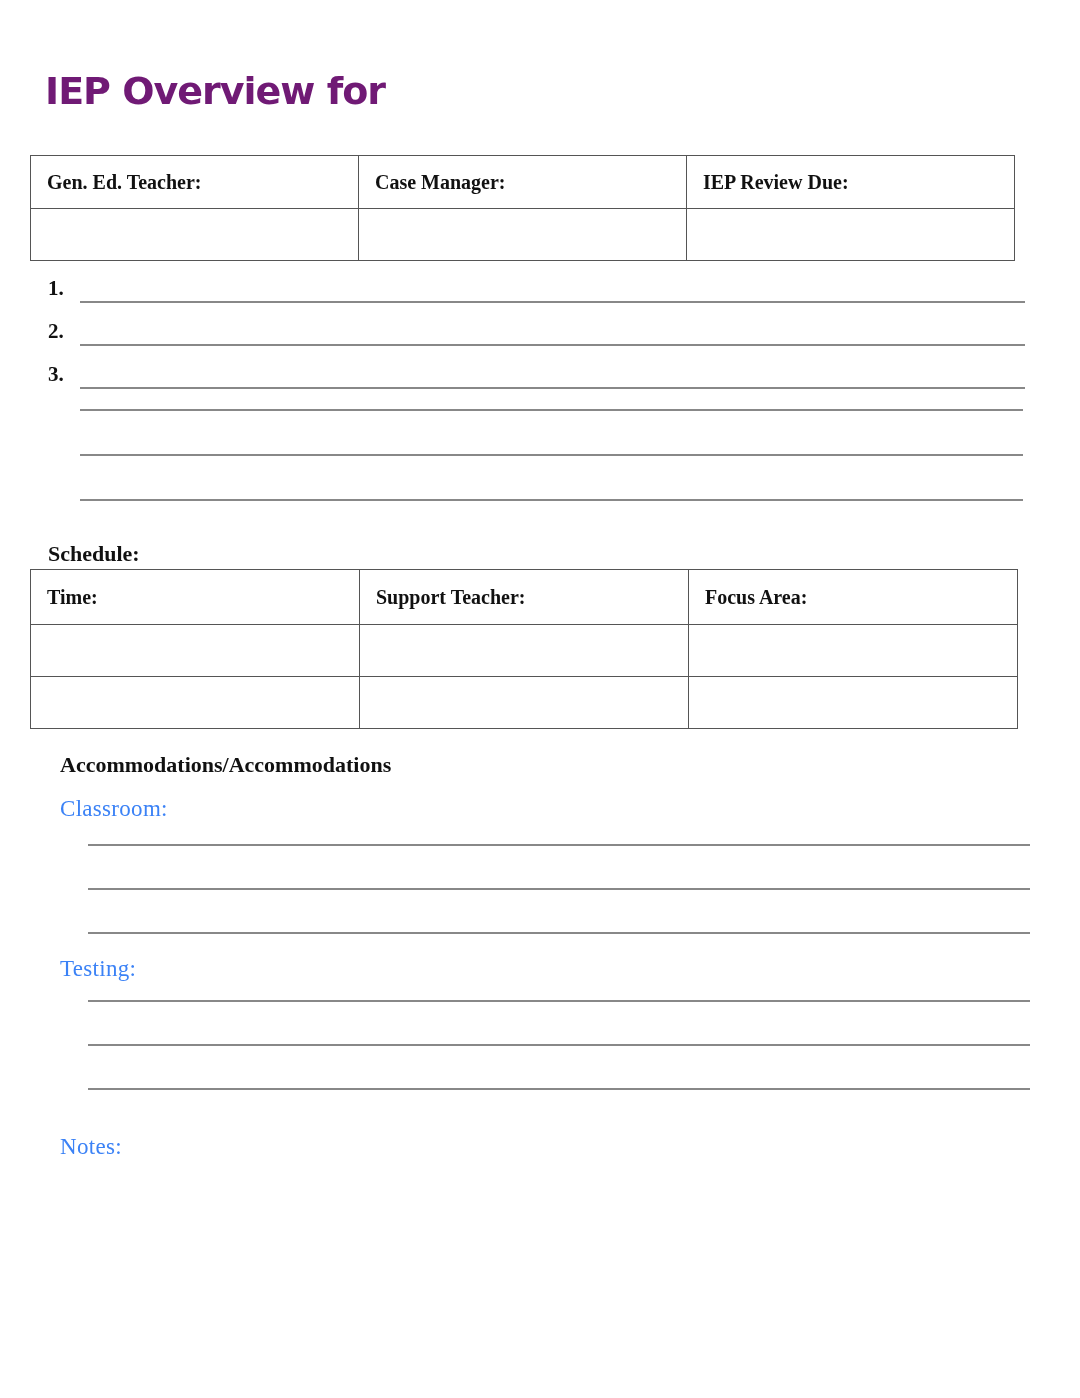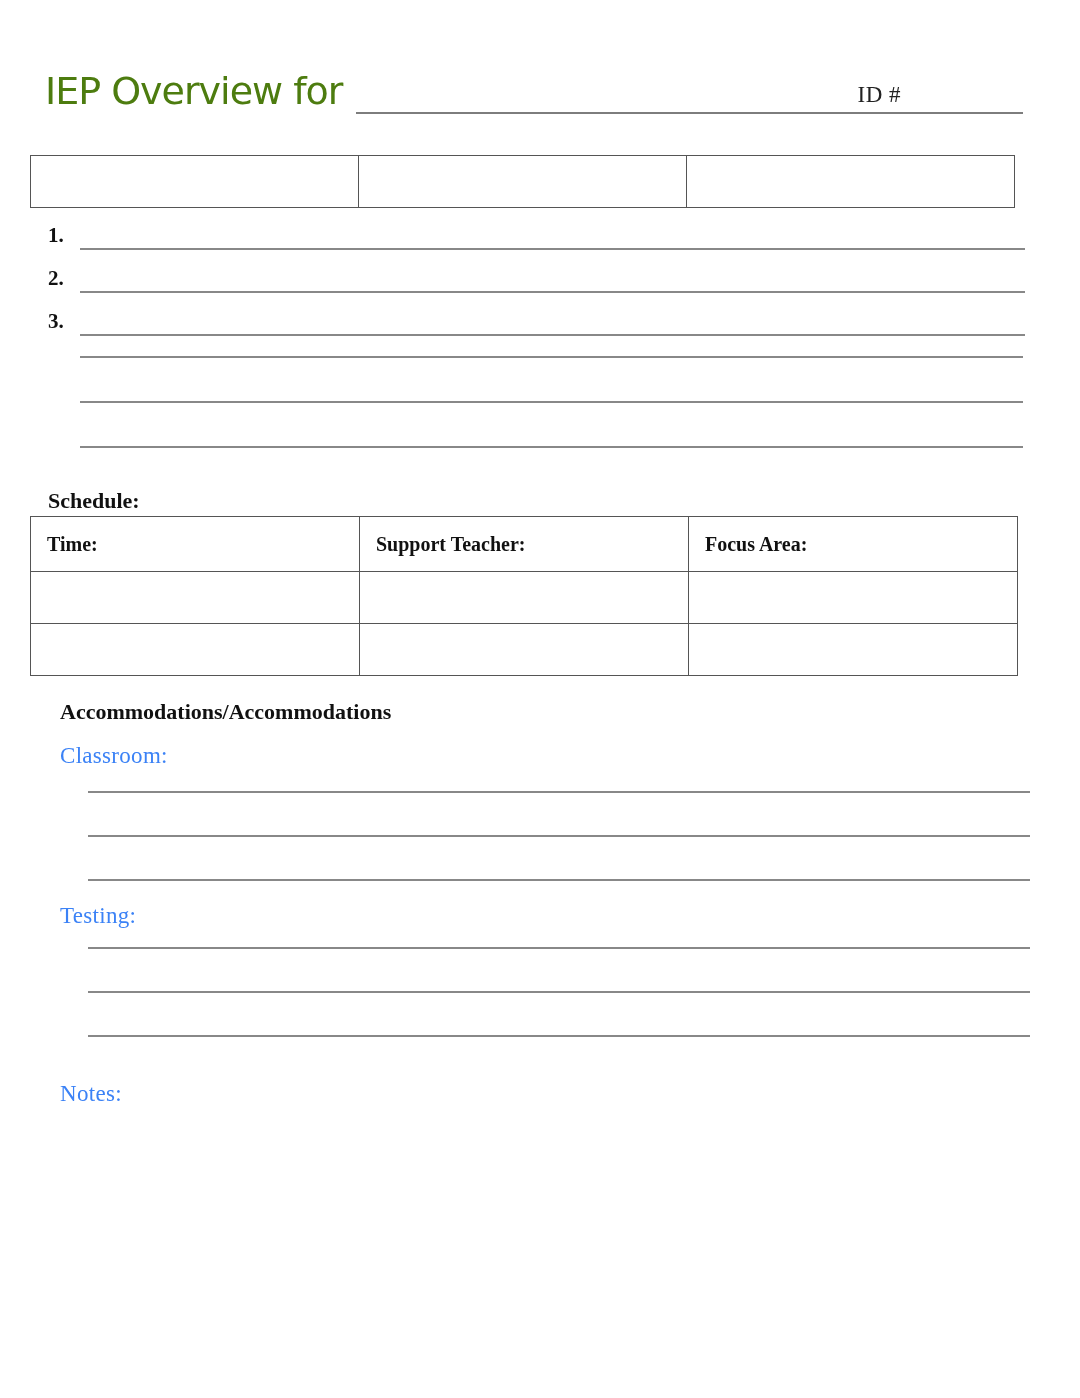"IEP Overview for" .page-title { color: #4d7c0f -> #701a75; font-weight: normal -> bold }
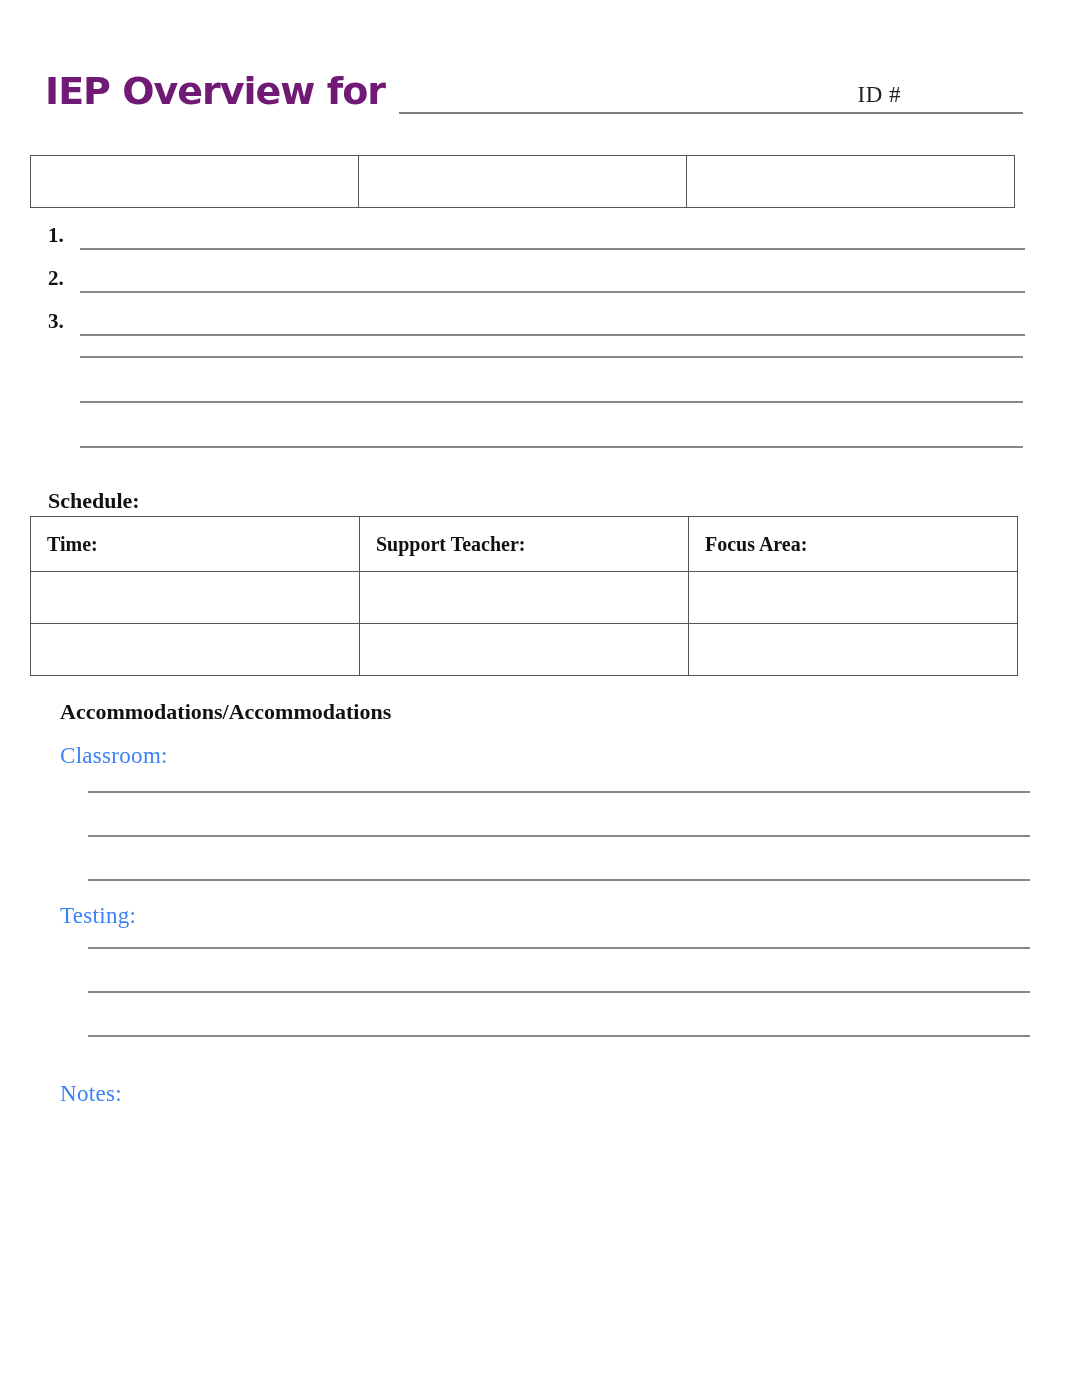"ID #" div.header-blank { html: <div> <span>ID #</span> </div> -> none }
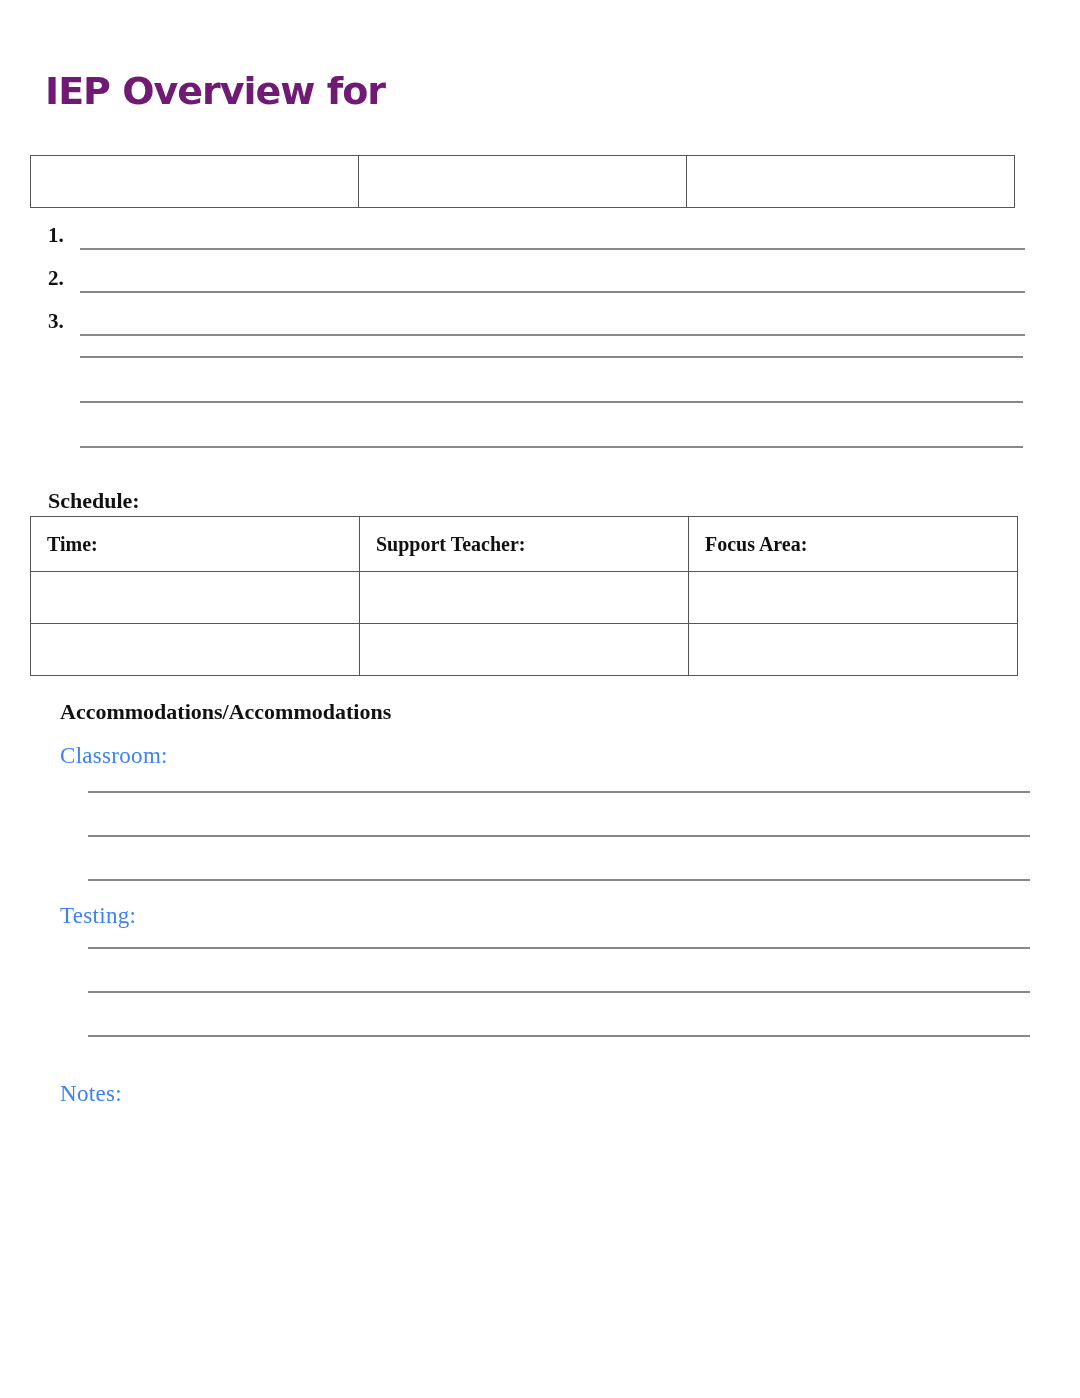"Gen. Ed. Teacher:" tr { html: none -> <tr> <th>Gen. Ed. Teacher:</th> <th>Case Manager:</th> <th>IEP Review Due:</th> </tr> }
